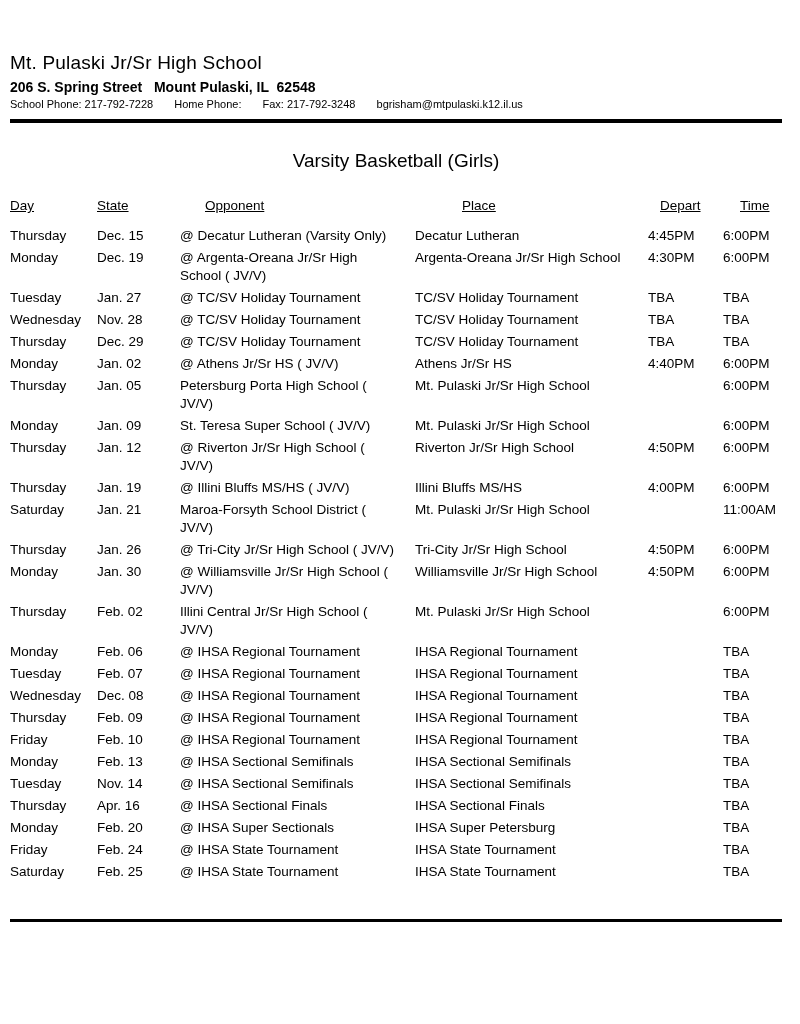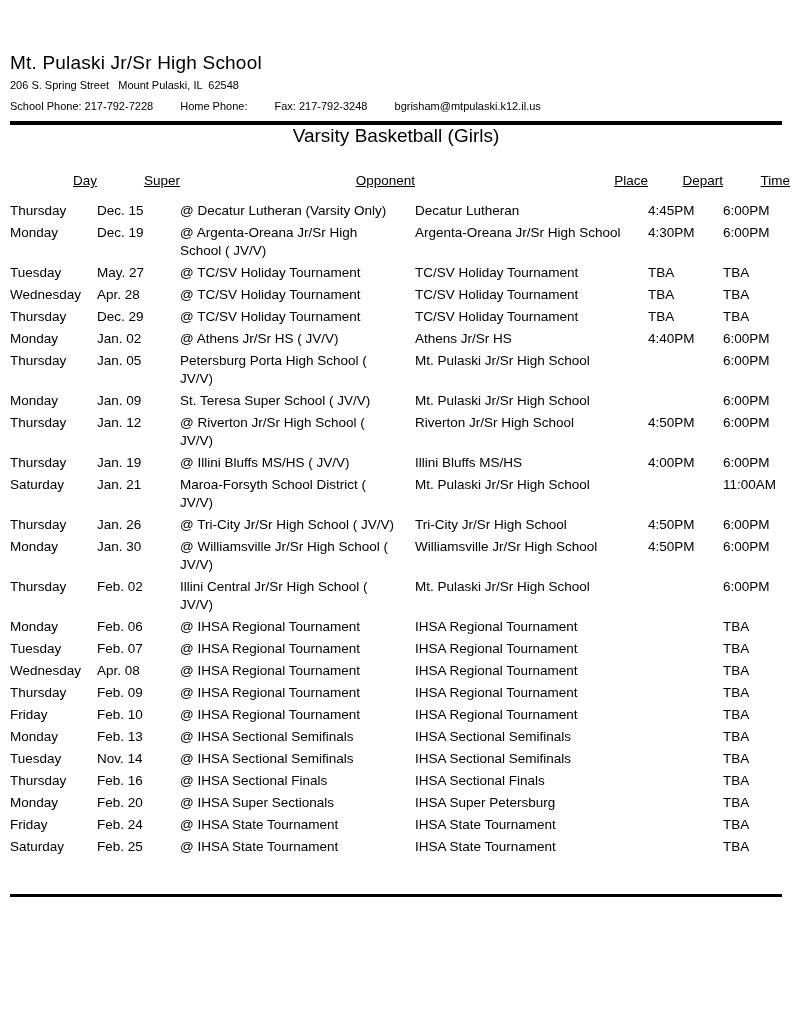"206 S. Spring Street Mount" .address-line { font-size: 11px -> 14px; font-weight: none -> bold; margin-bottom: 9px -> 3px }
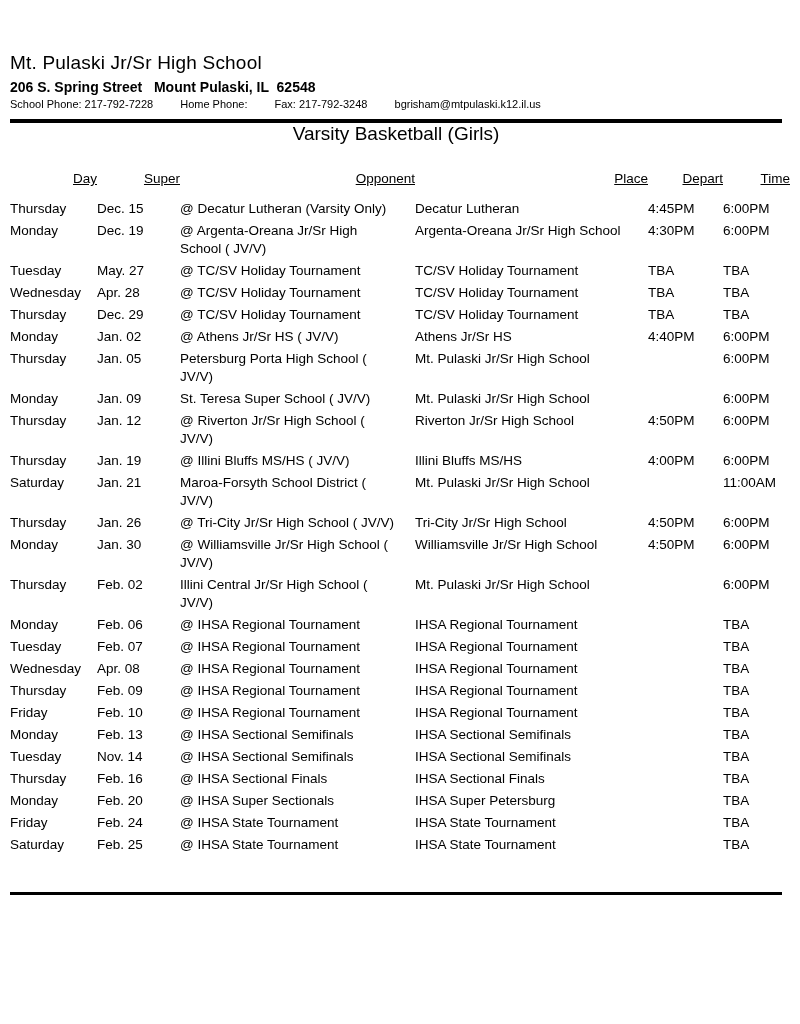"School Phone: 217-792-7228" .contact-line span { margin-right: 24px -> 18px }
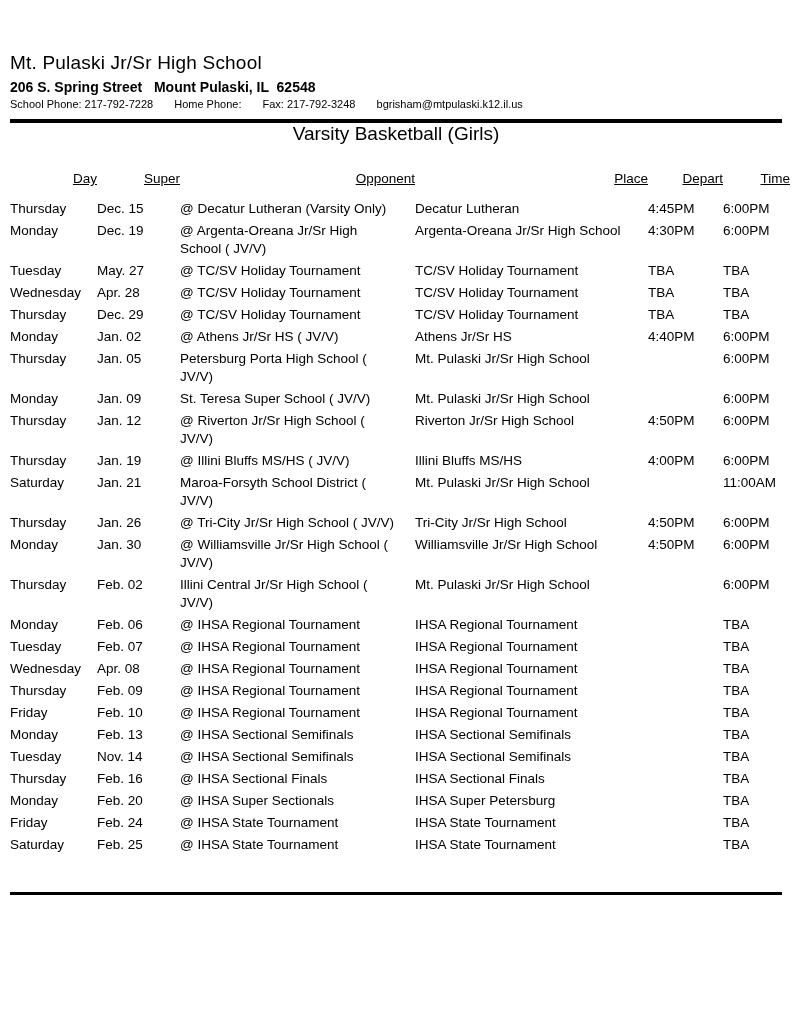"Varsity Basketball (Girls)" .doc-title { margin-top: 0 -> 27px }
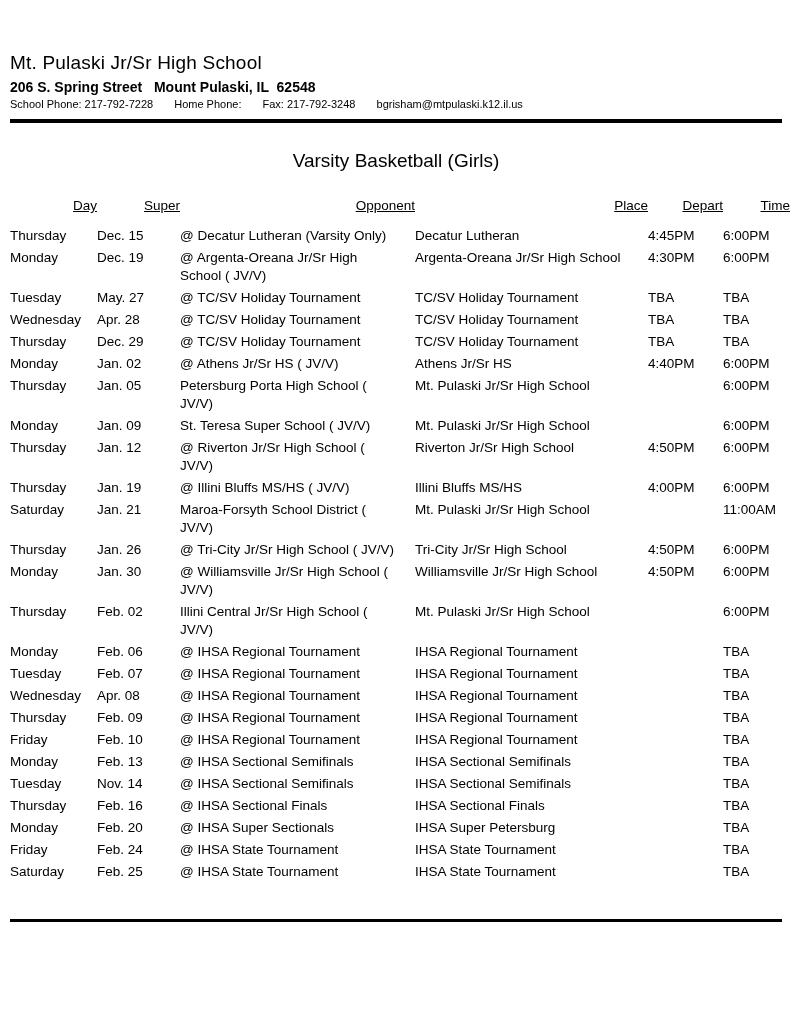"Day" thead th { text-align: right -> left }
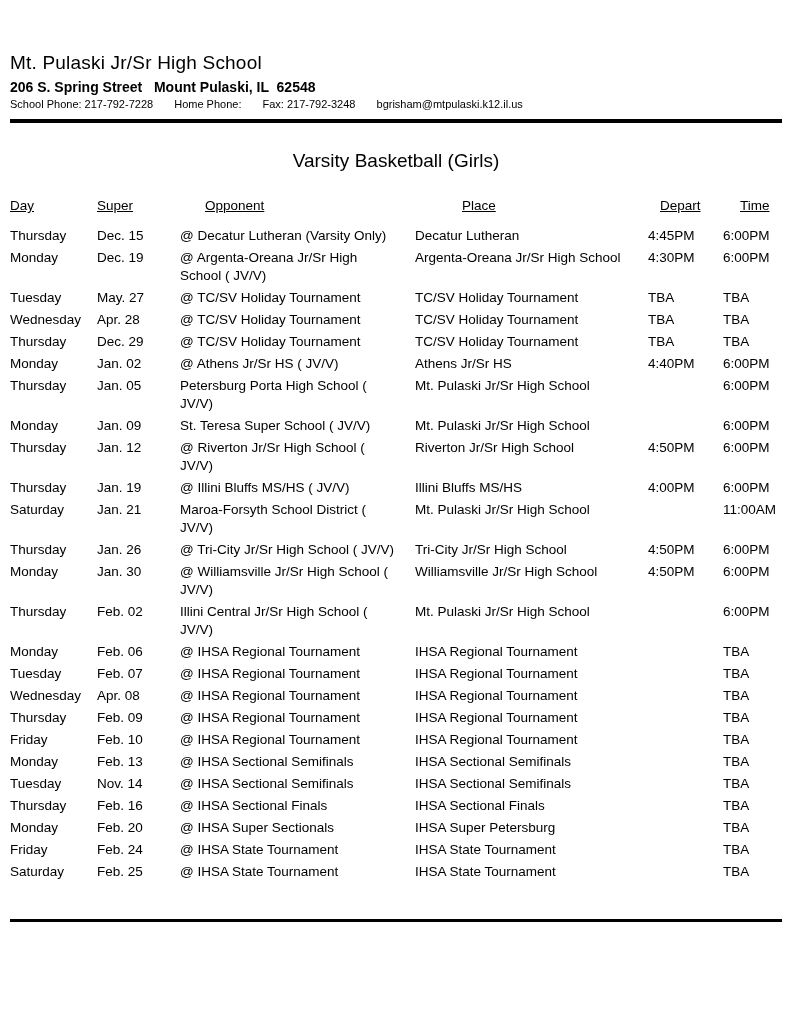"Super" span.u { text: Super -> State }
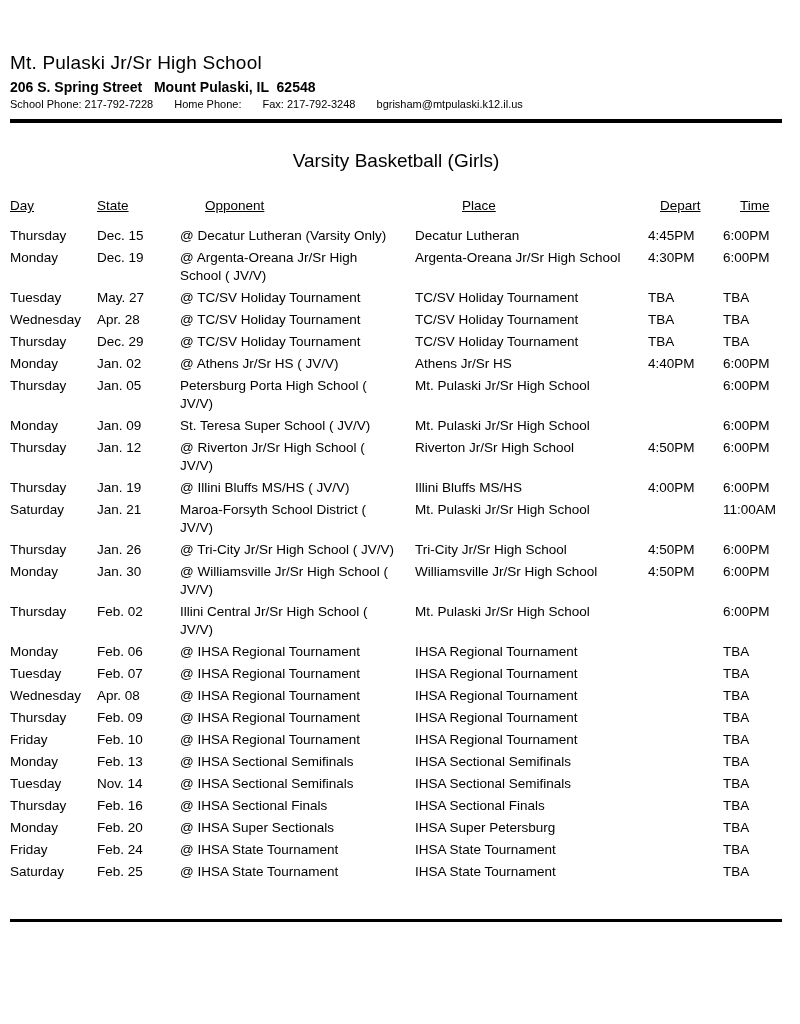"May. 27" td.col-date { text: May -> Jan }
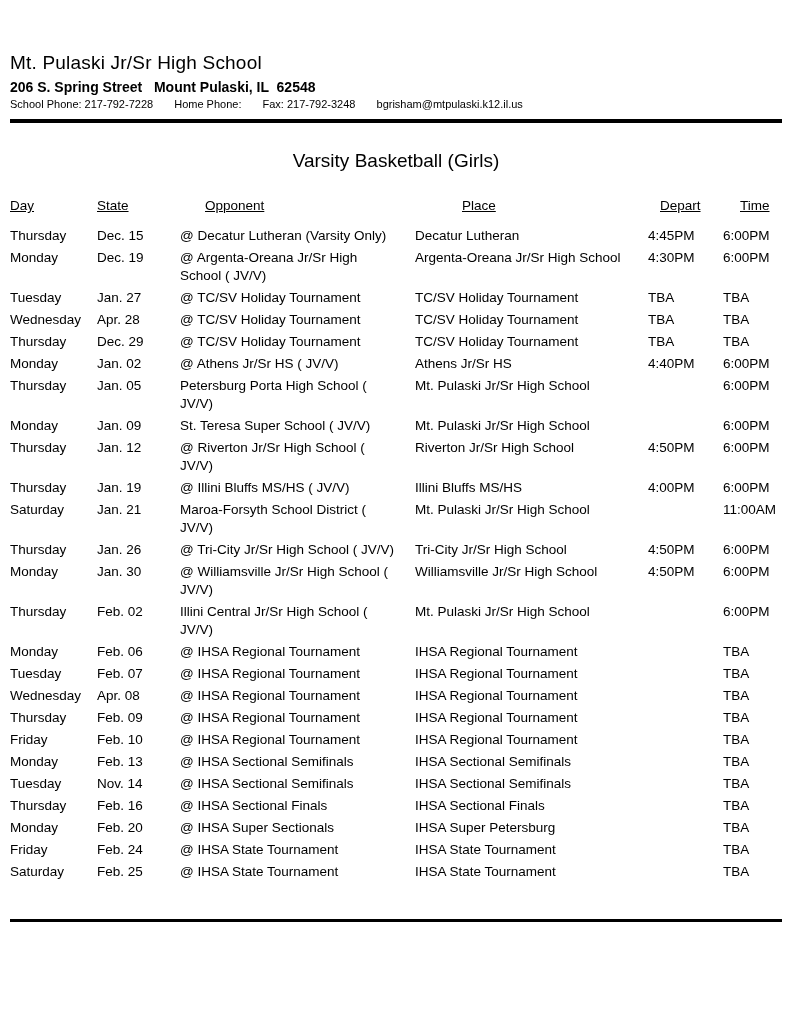"Apr. 28" td.col-date { text: Apr -> Nov }
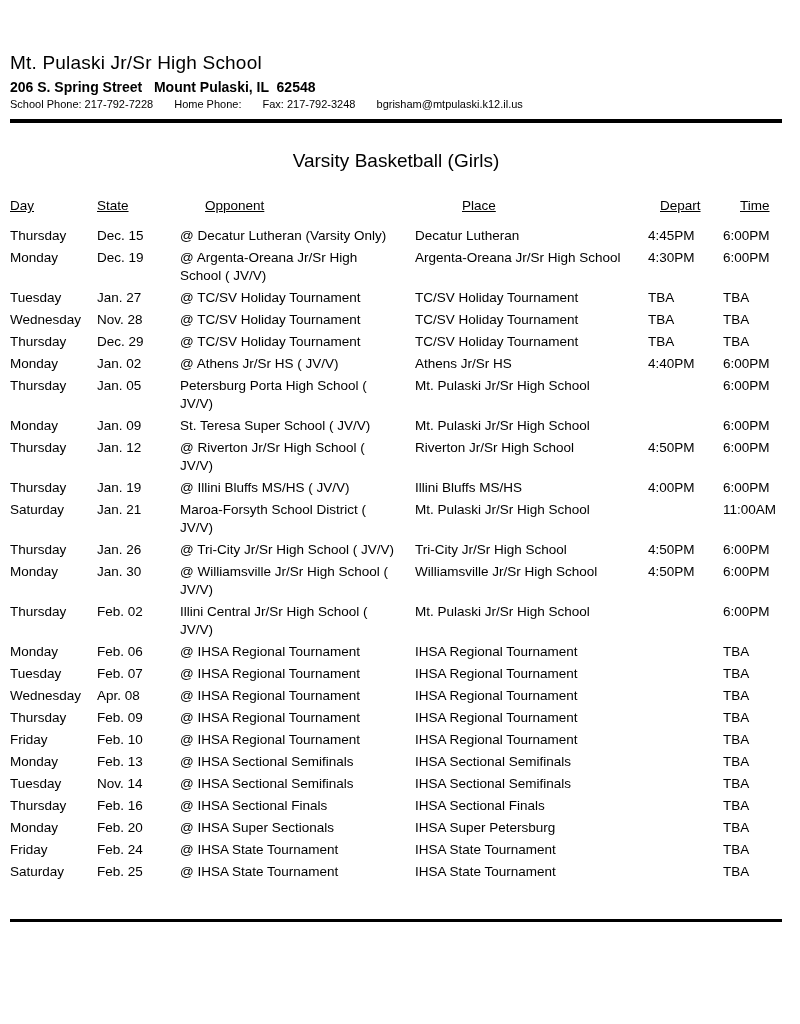"Apr. 08" td.col-date { text: Apr -> Dec }
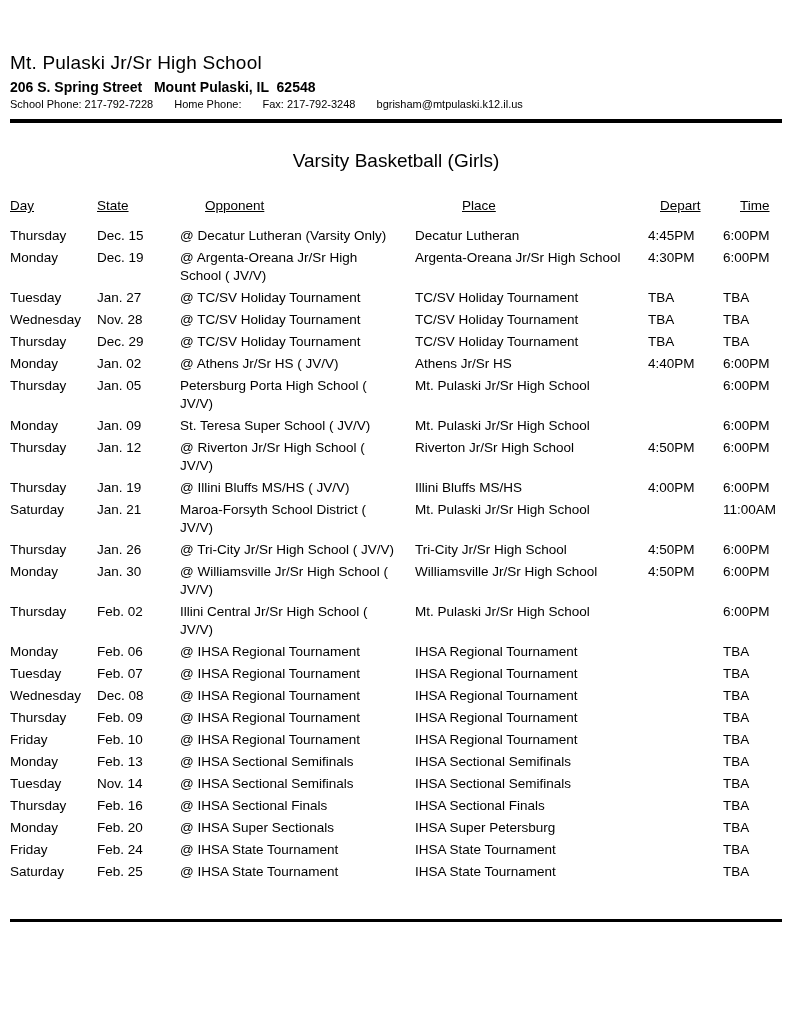"Feb. 16" td.col-date { text: Feb -> Apr }
